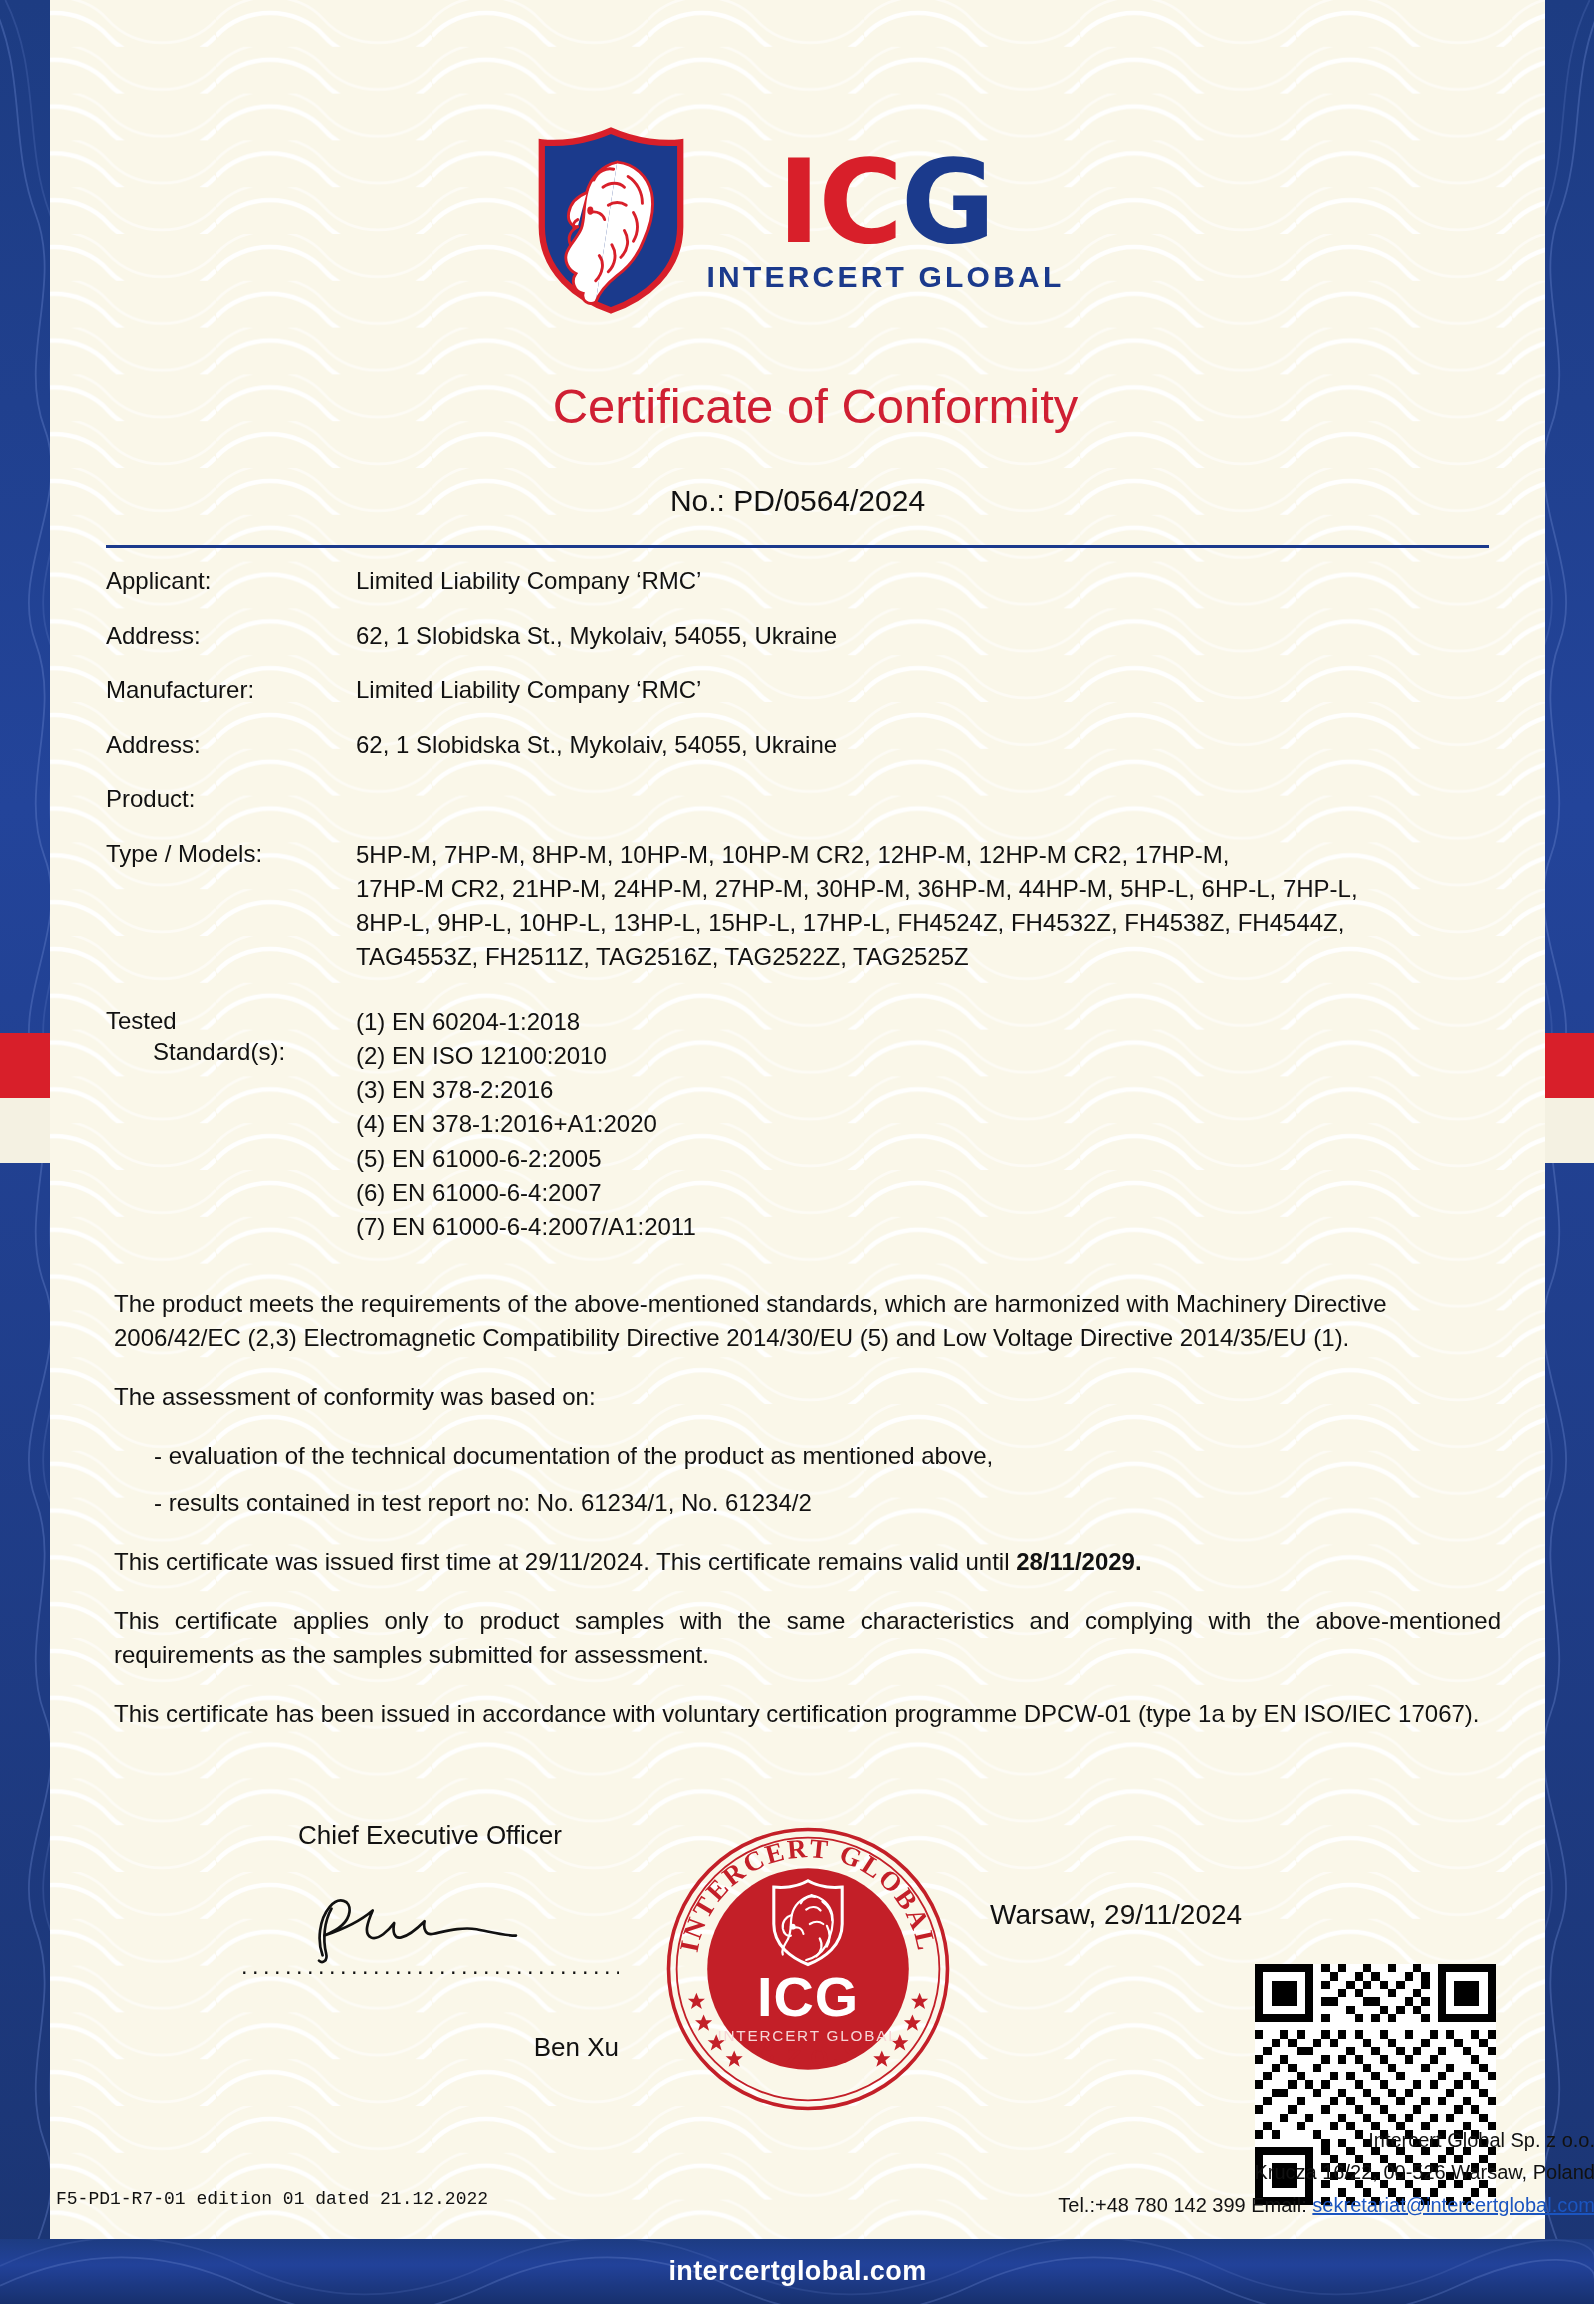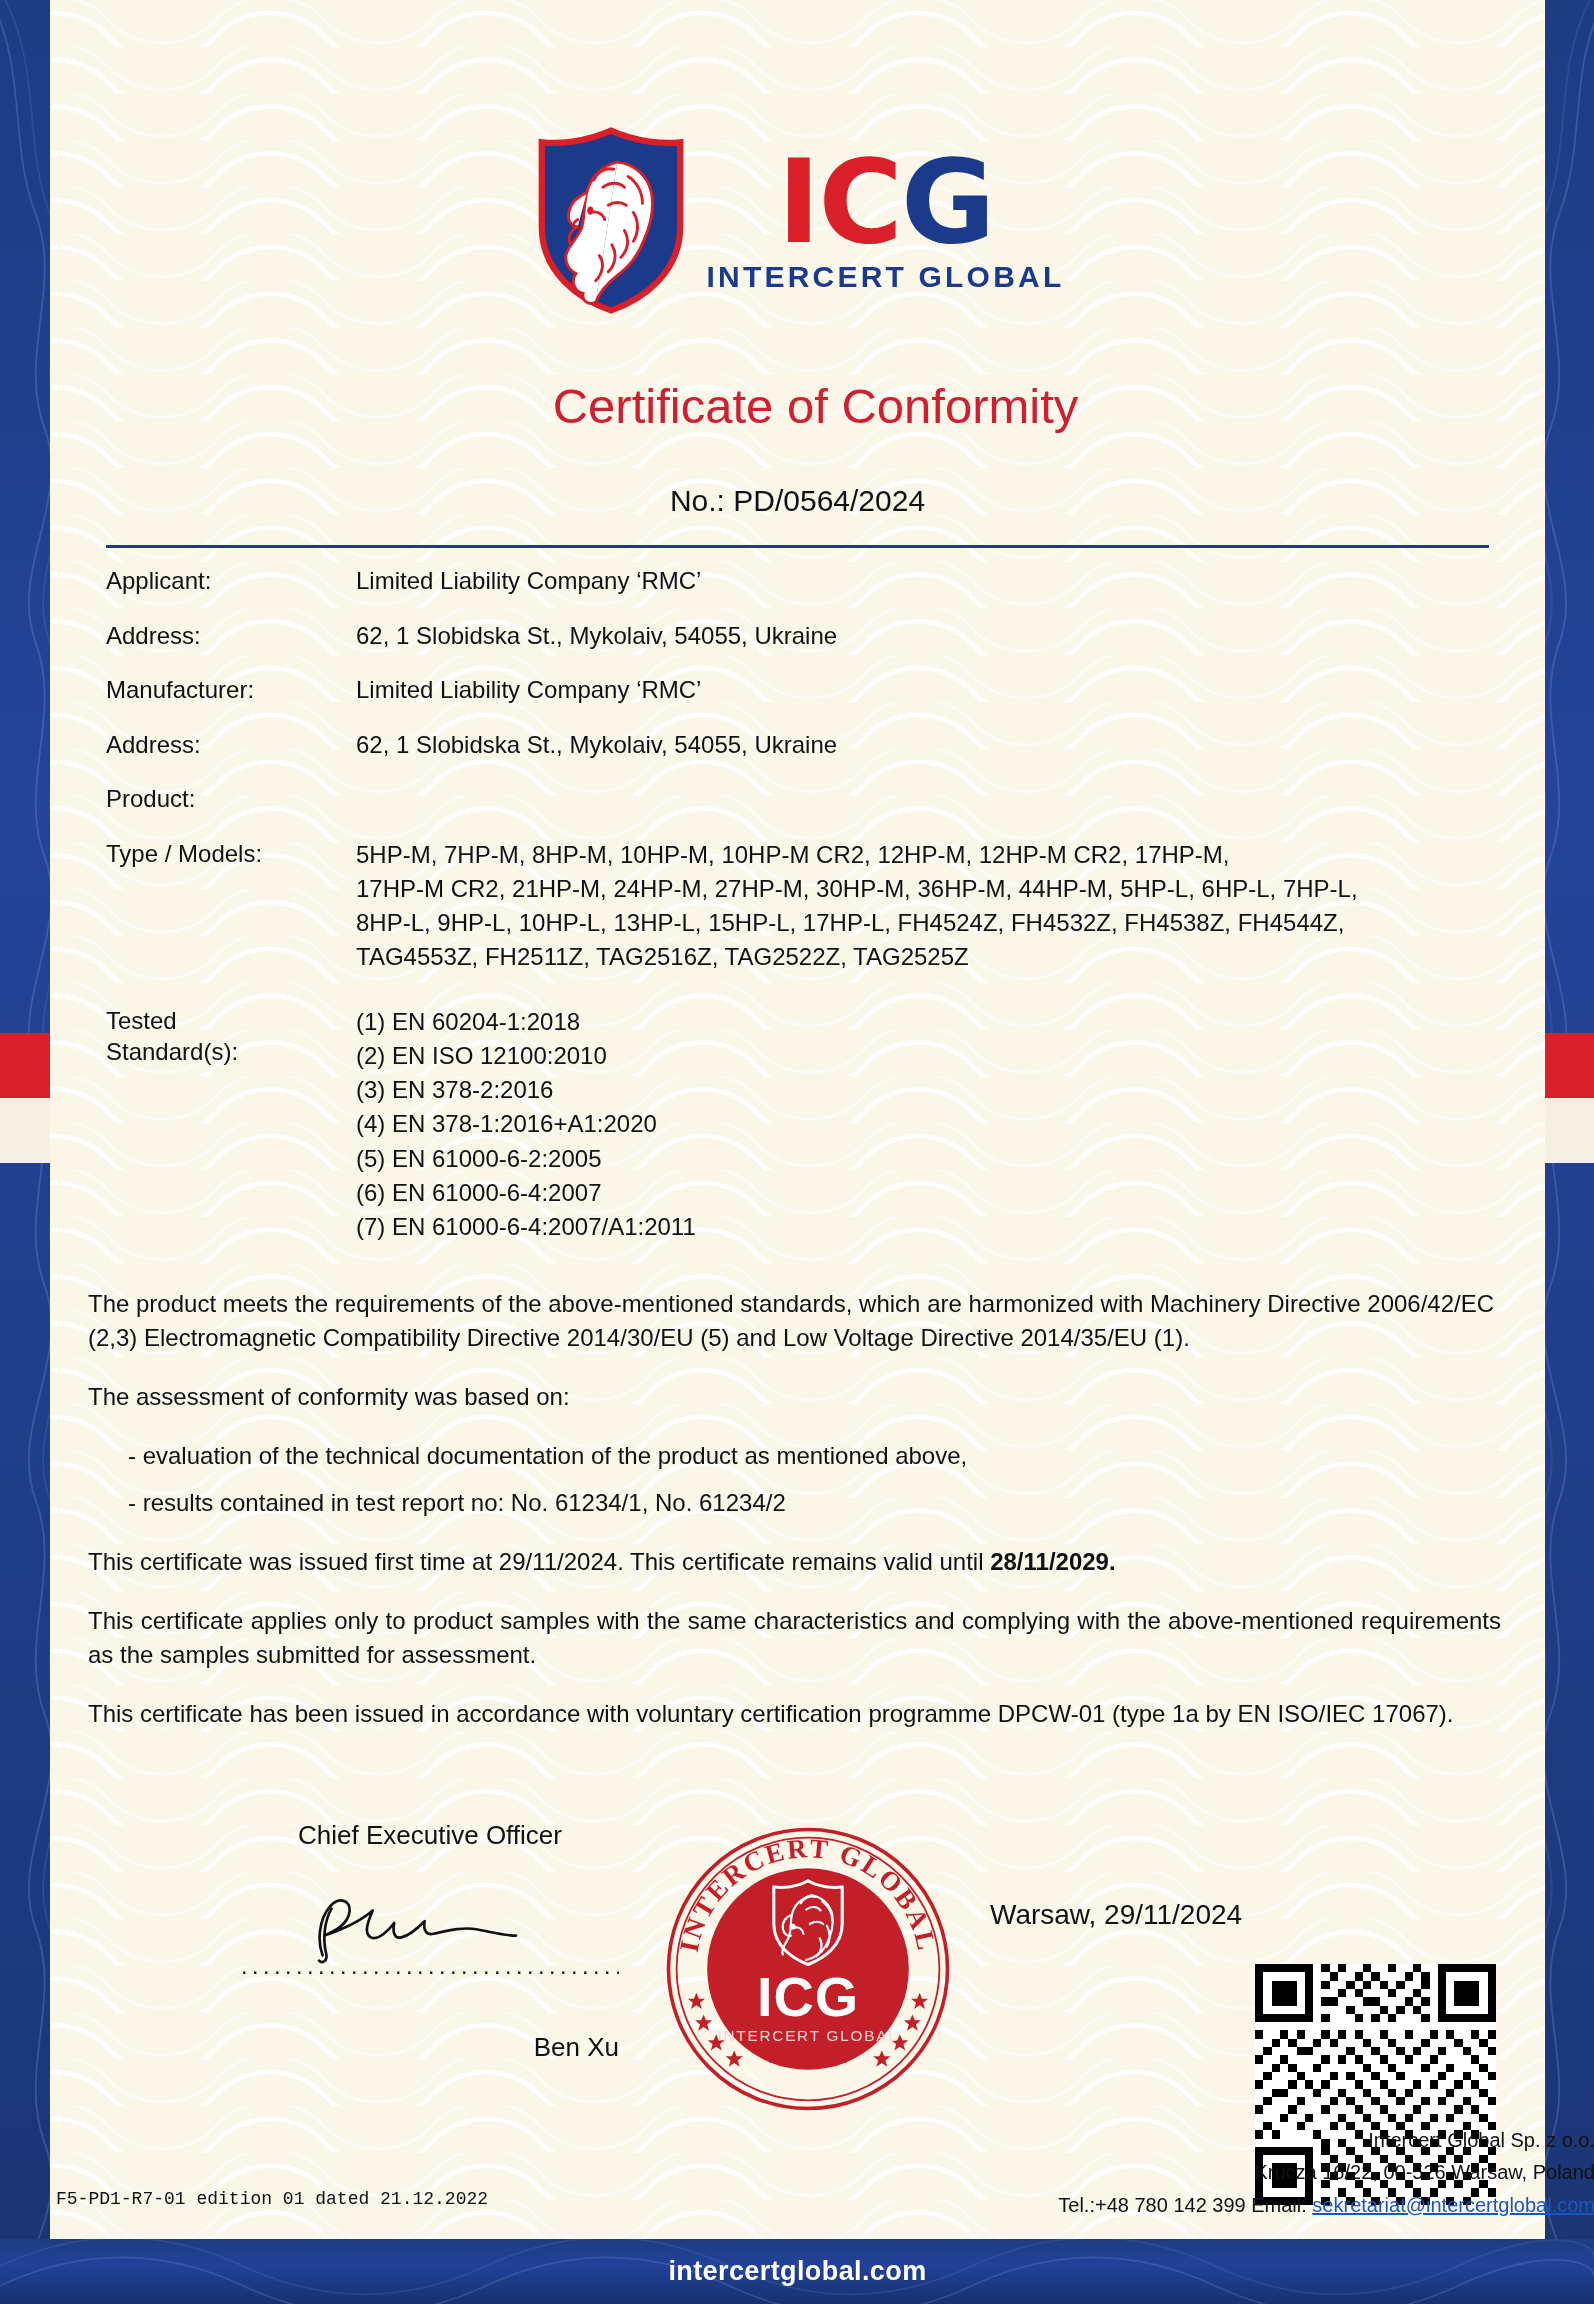"Standard(s):" .frow.std .flabel .l2 { margin-left: none -> 47px }
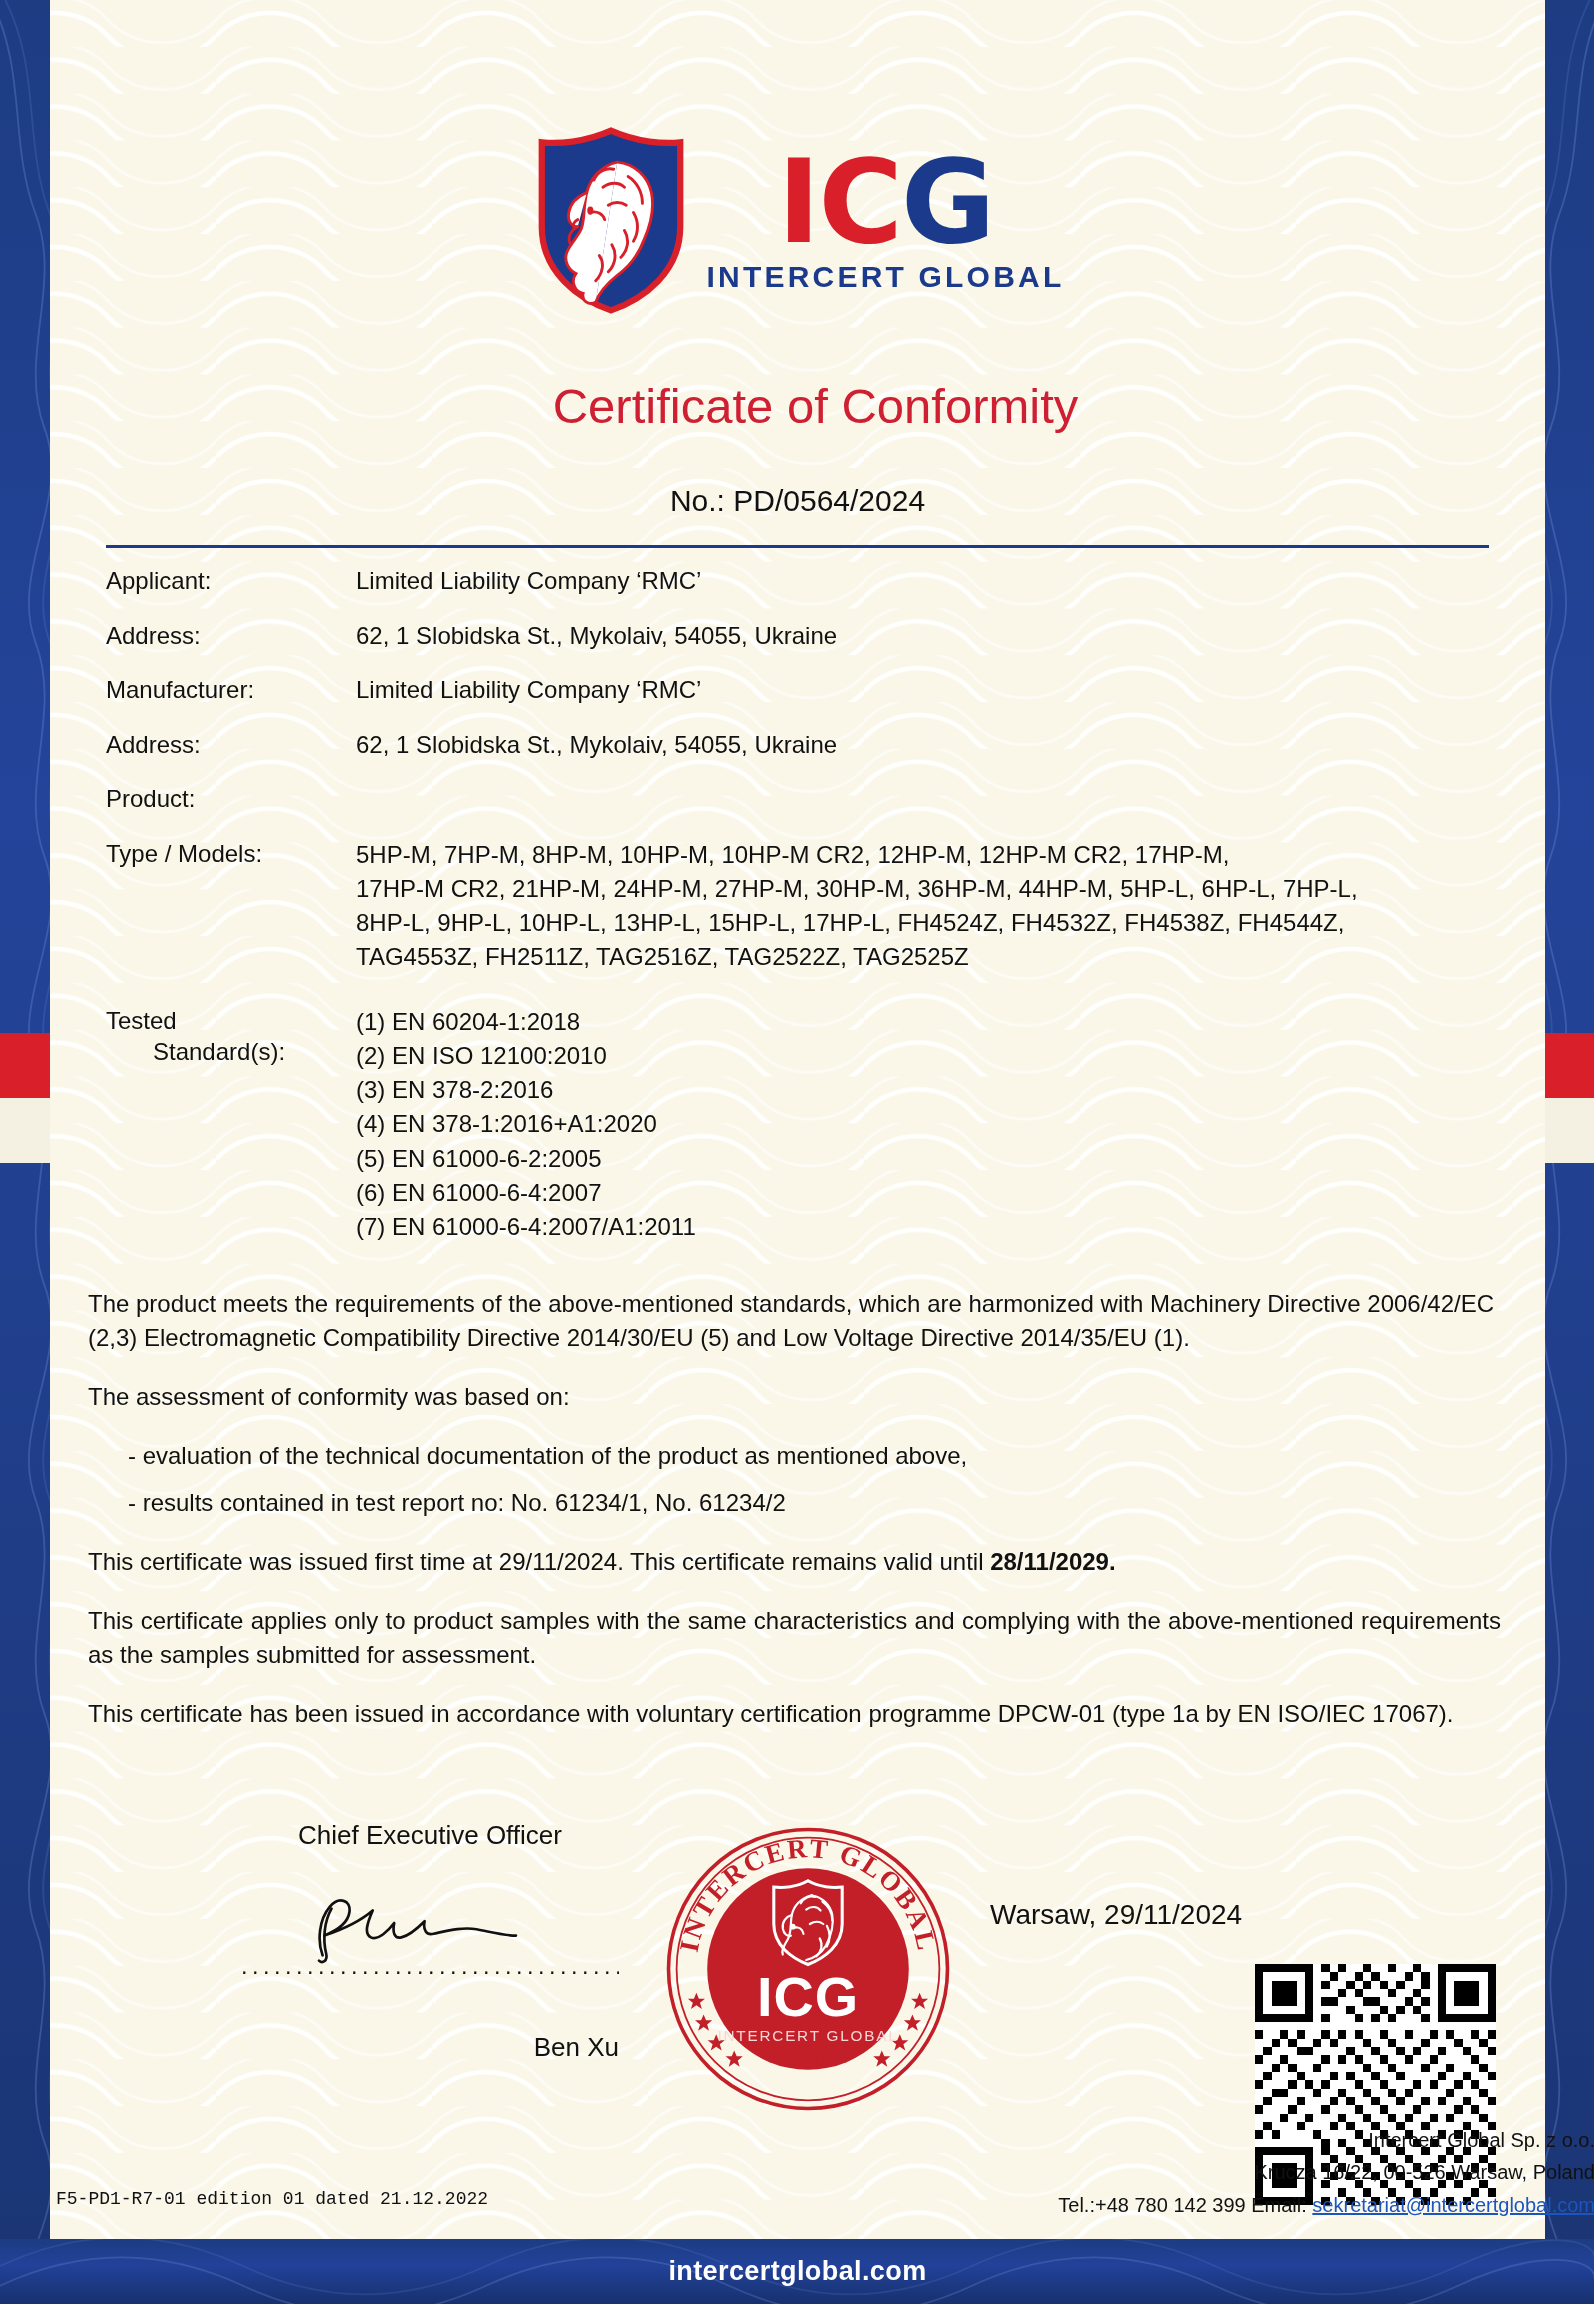"The product meets the requirements" .body-text { left: 88px -> 114px }
